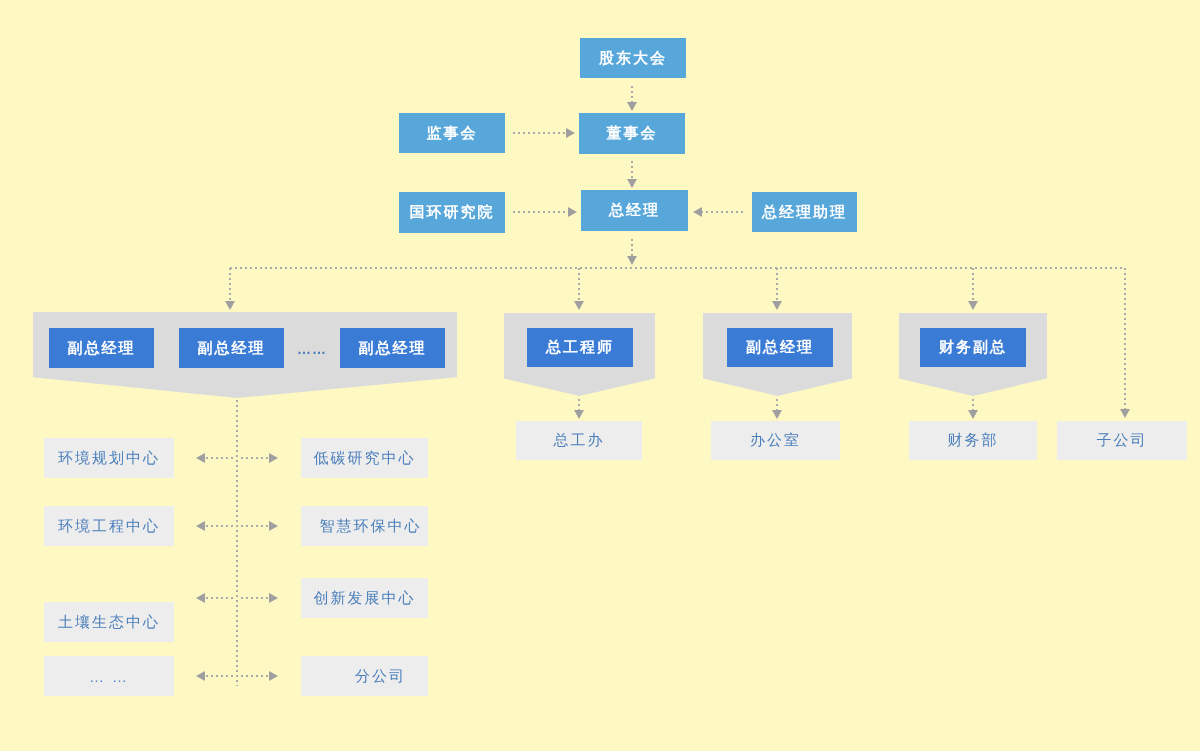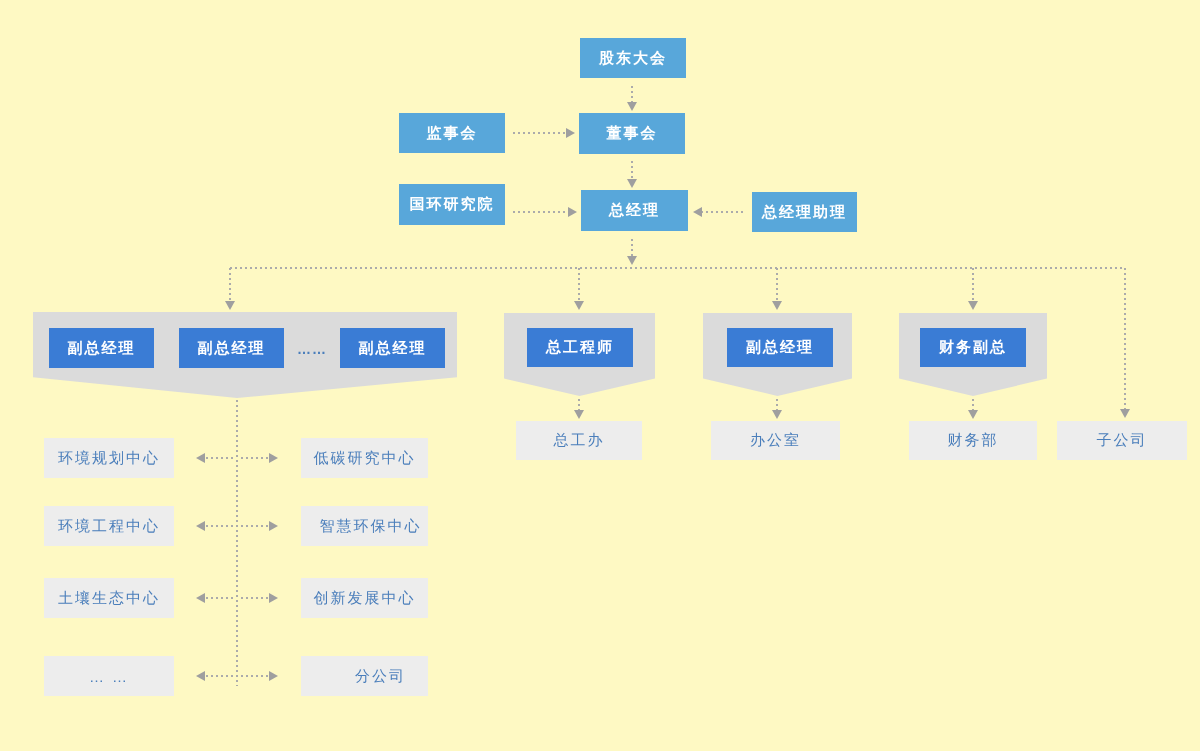"国环研究院" div.box { top: 184px -> 192px }
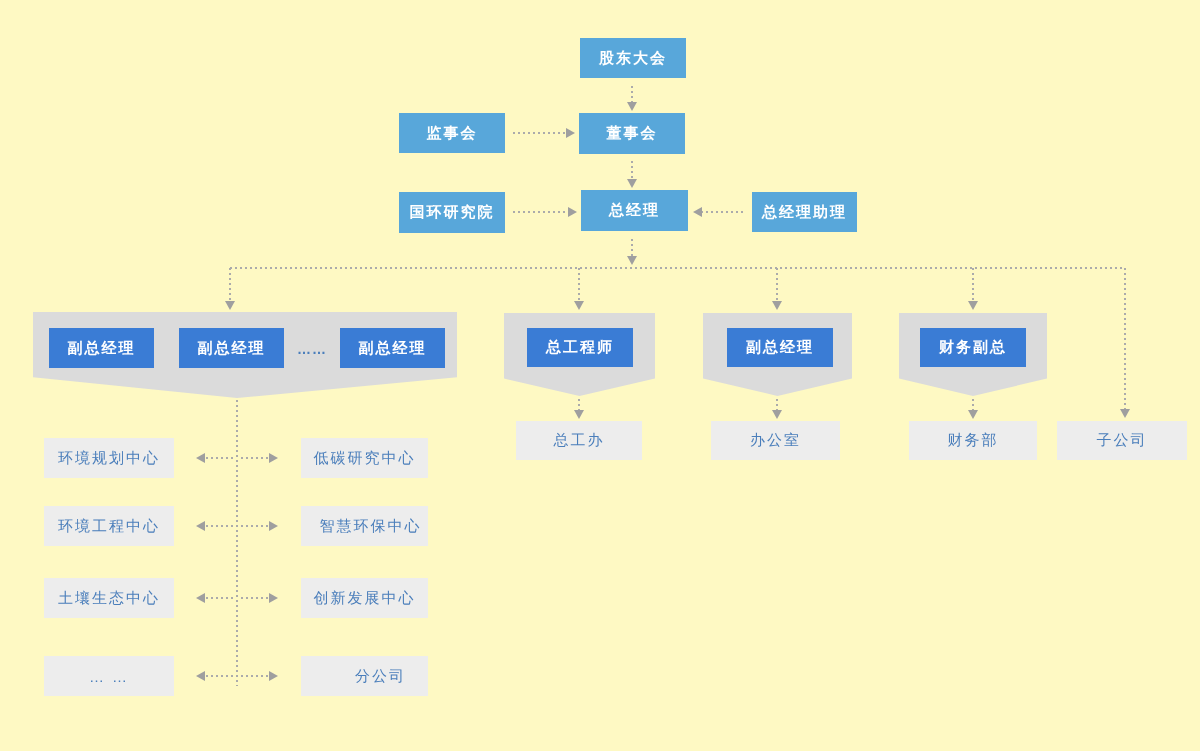"土壤生态中心" div.box { top: 578px -> 602px }
